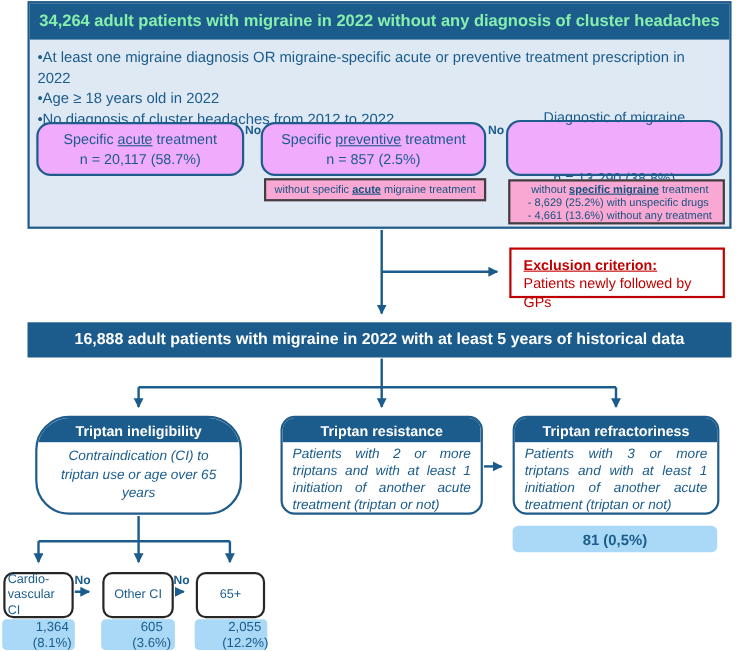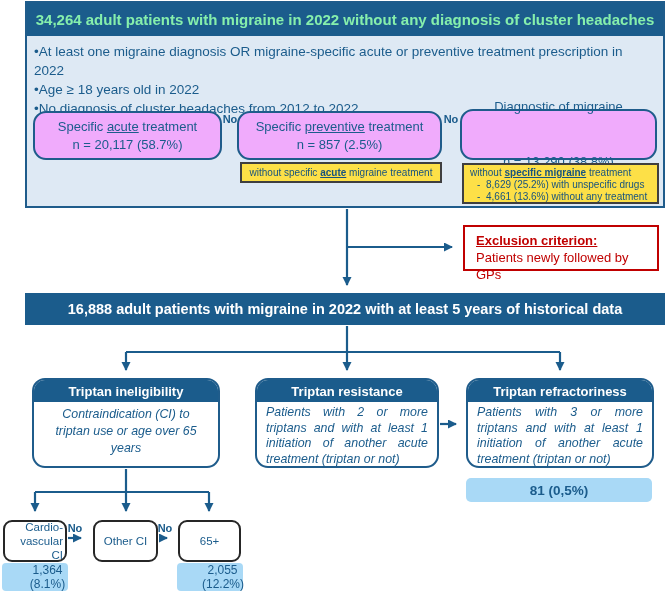"without specific acute migraine" .note { background: #fde047 -> #f9a8d4 }
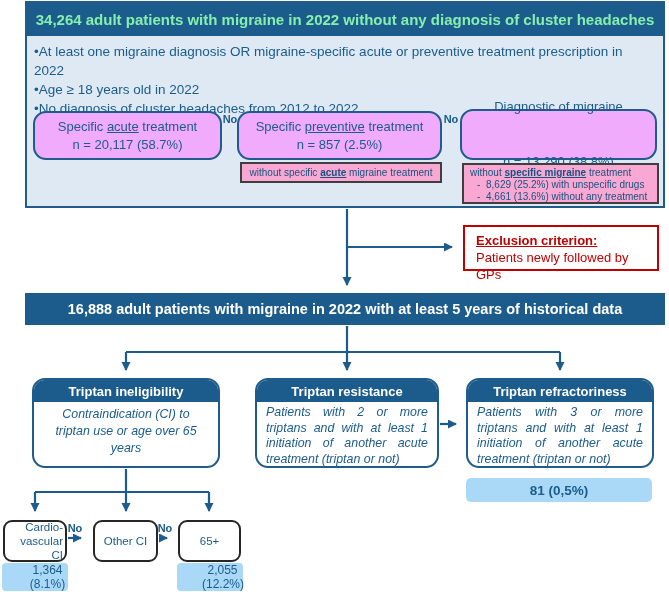"without specific migraine treatment" .note2 { text-align: none -> center }
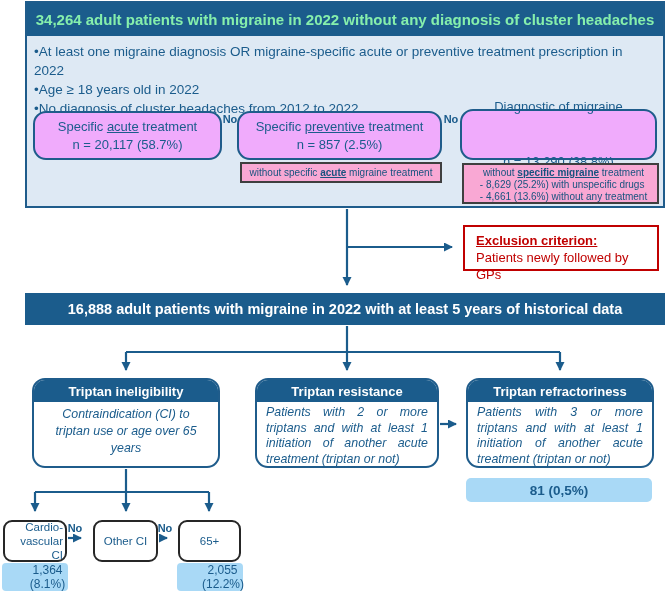"Triptan ineligibility" div.abs { border-radius: none -> 31px }
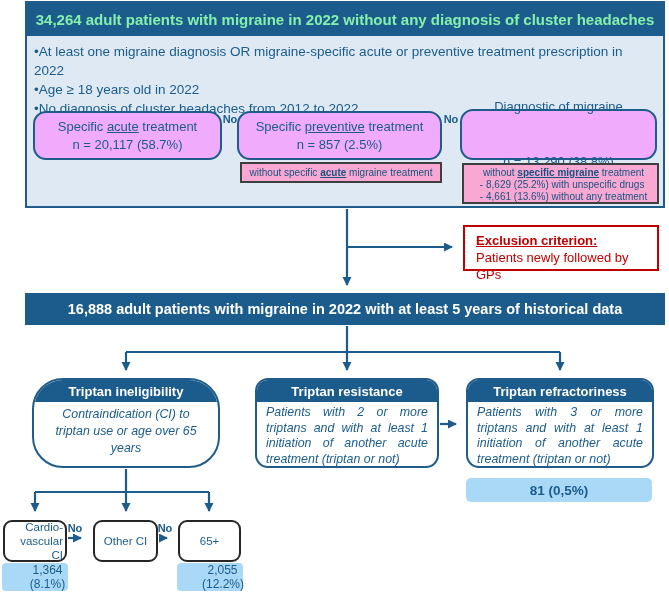"Cardio-vascular CI" .cibox { text-align: right -> left }
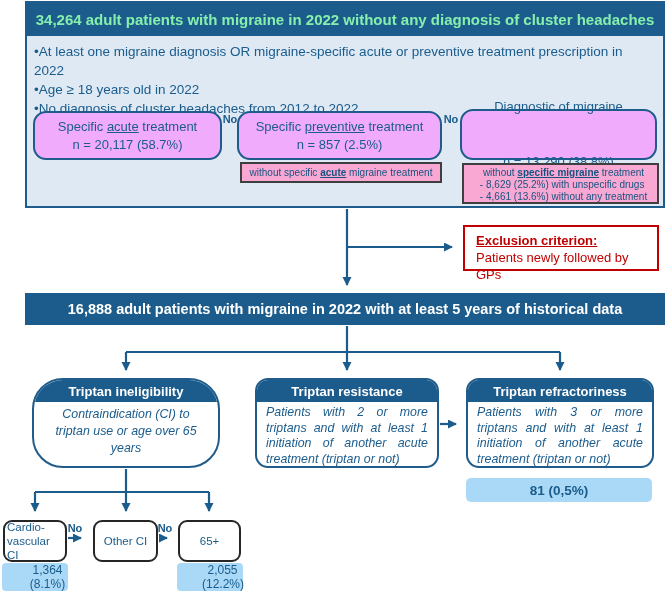"605" div.abs { html: none -> <div> <div>605</div> <div>(3.6%)</div> </div> }
